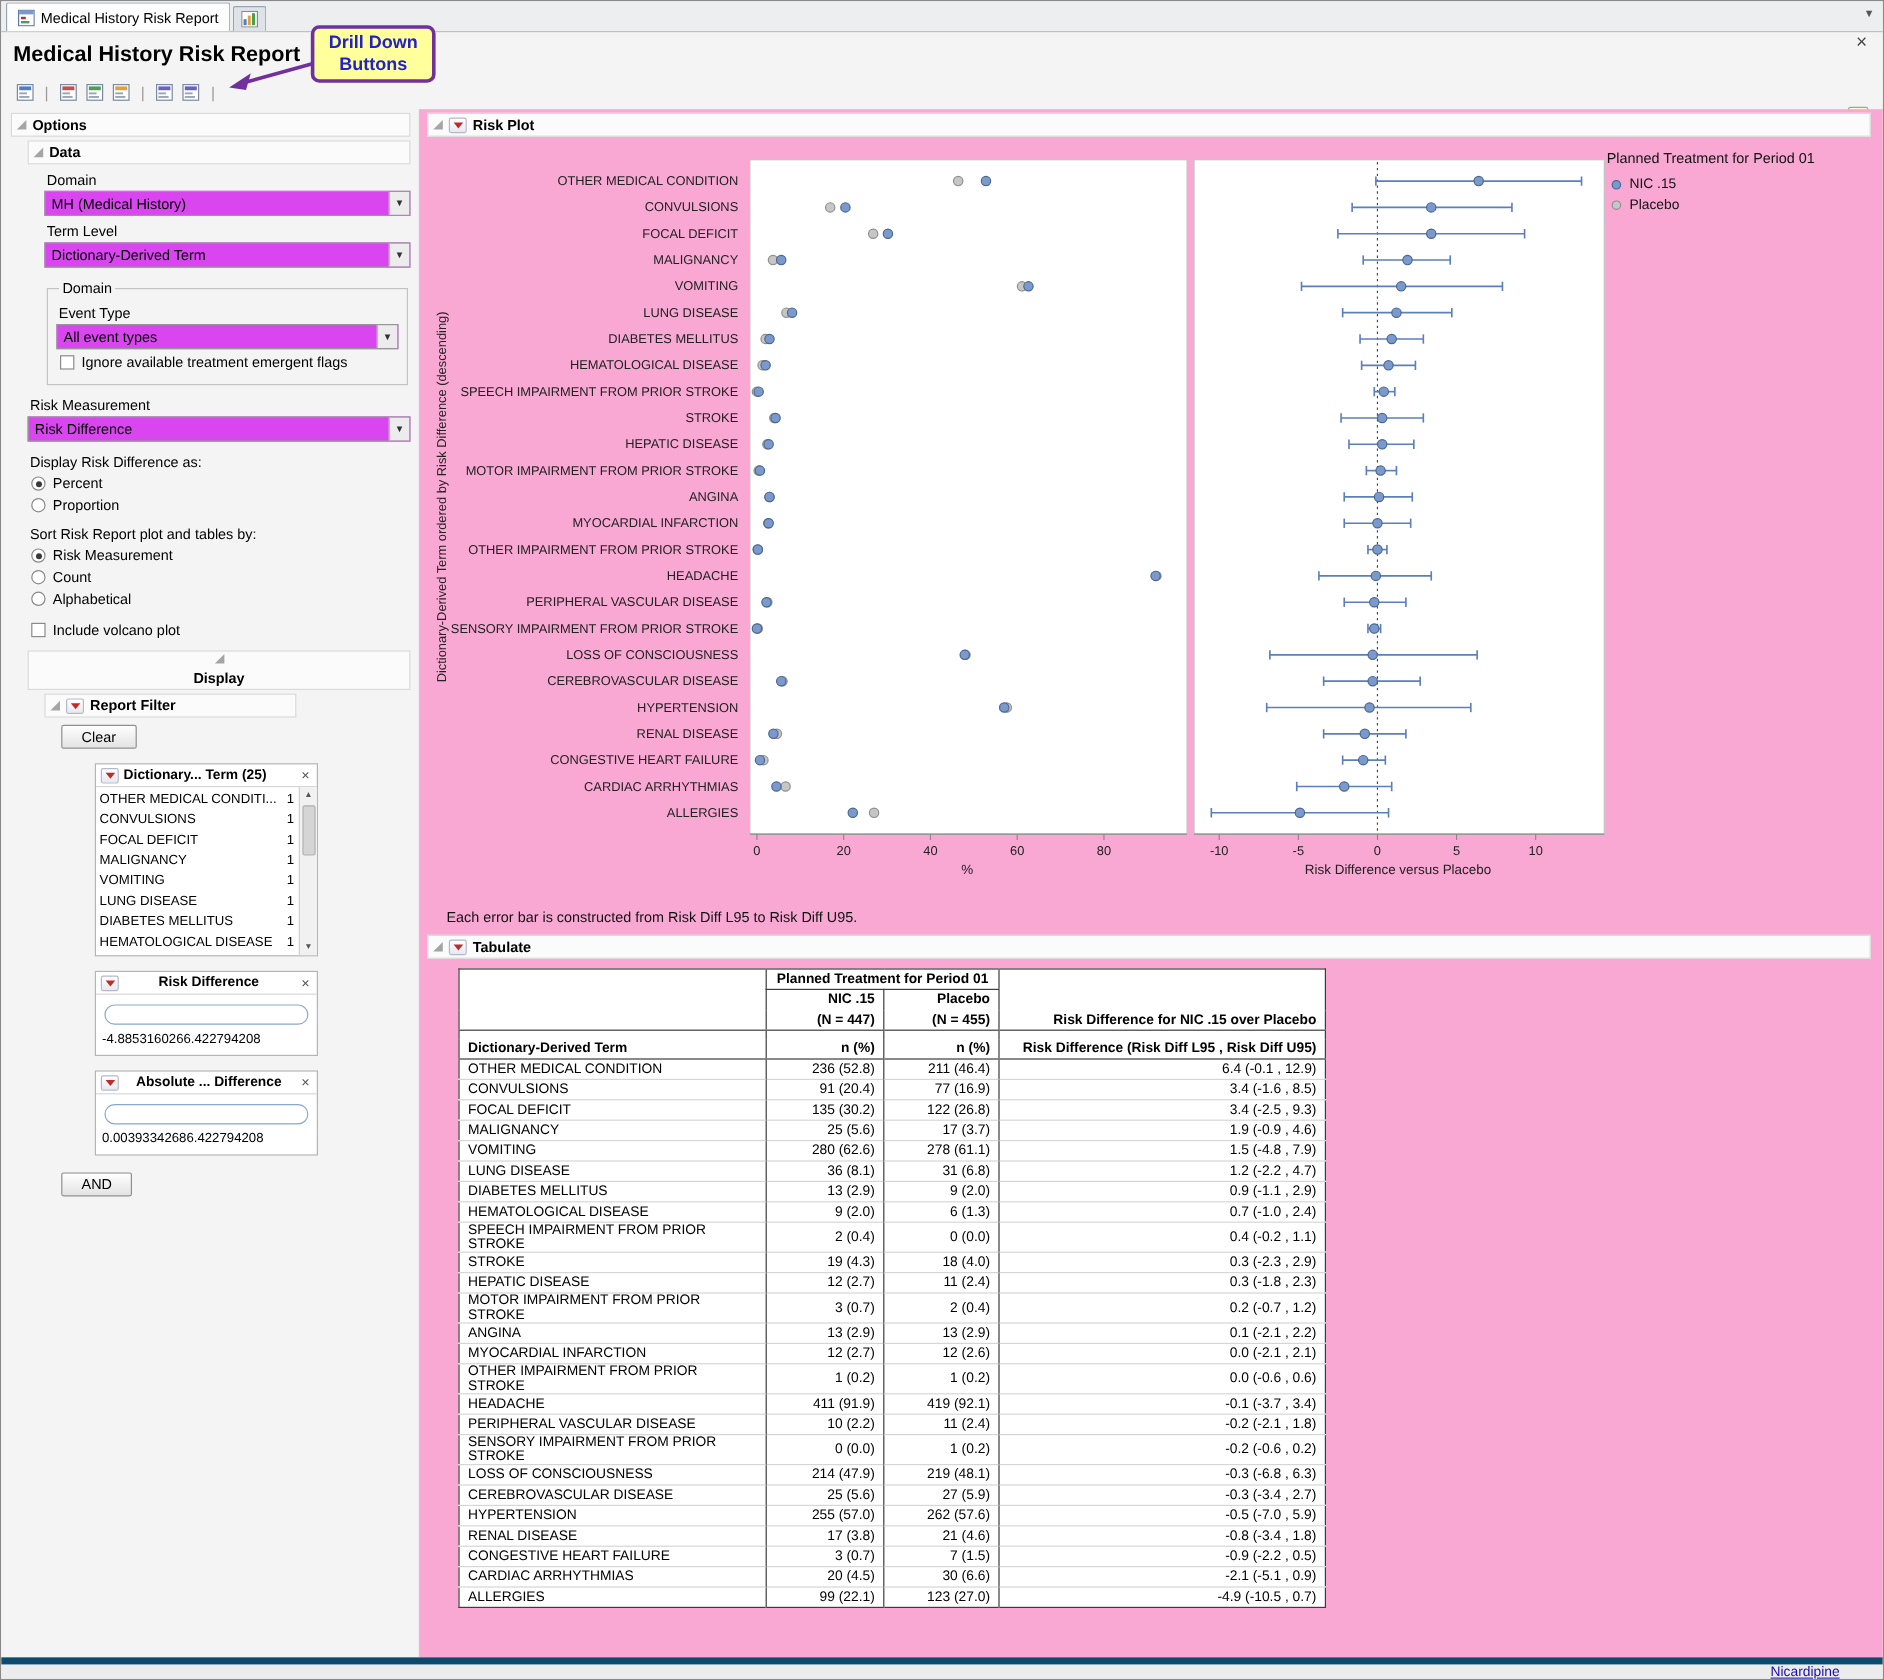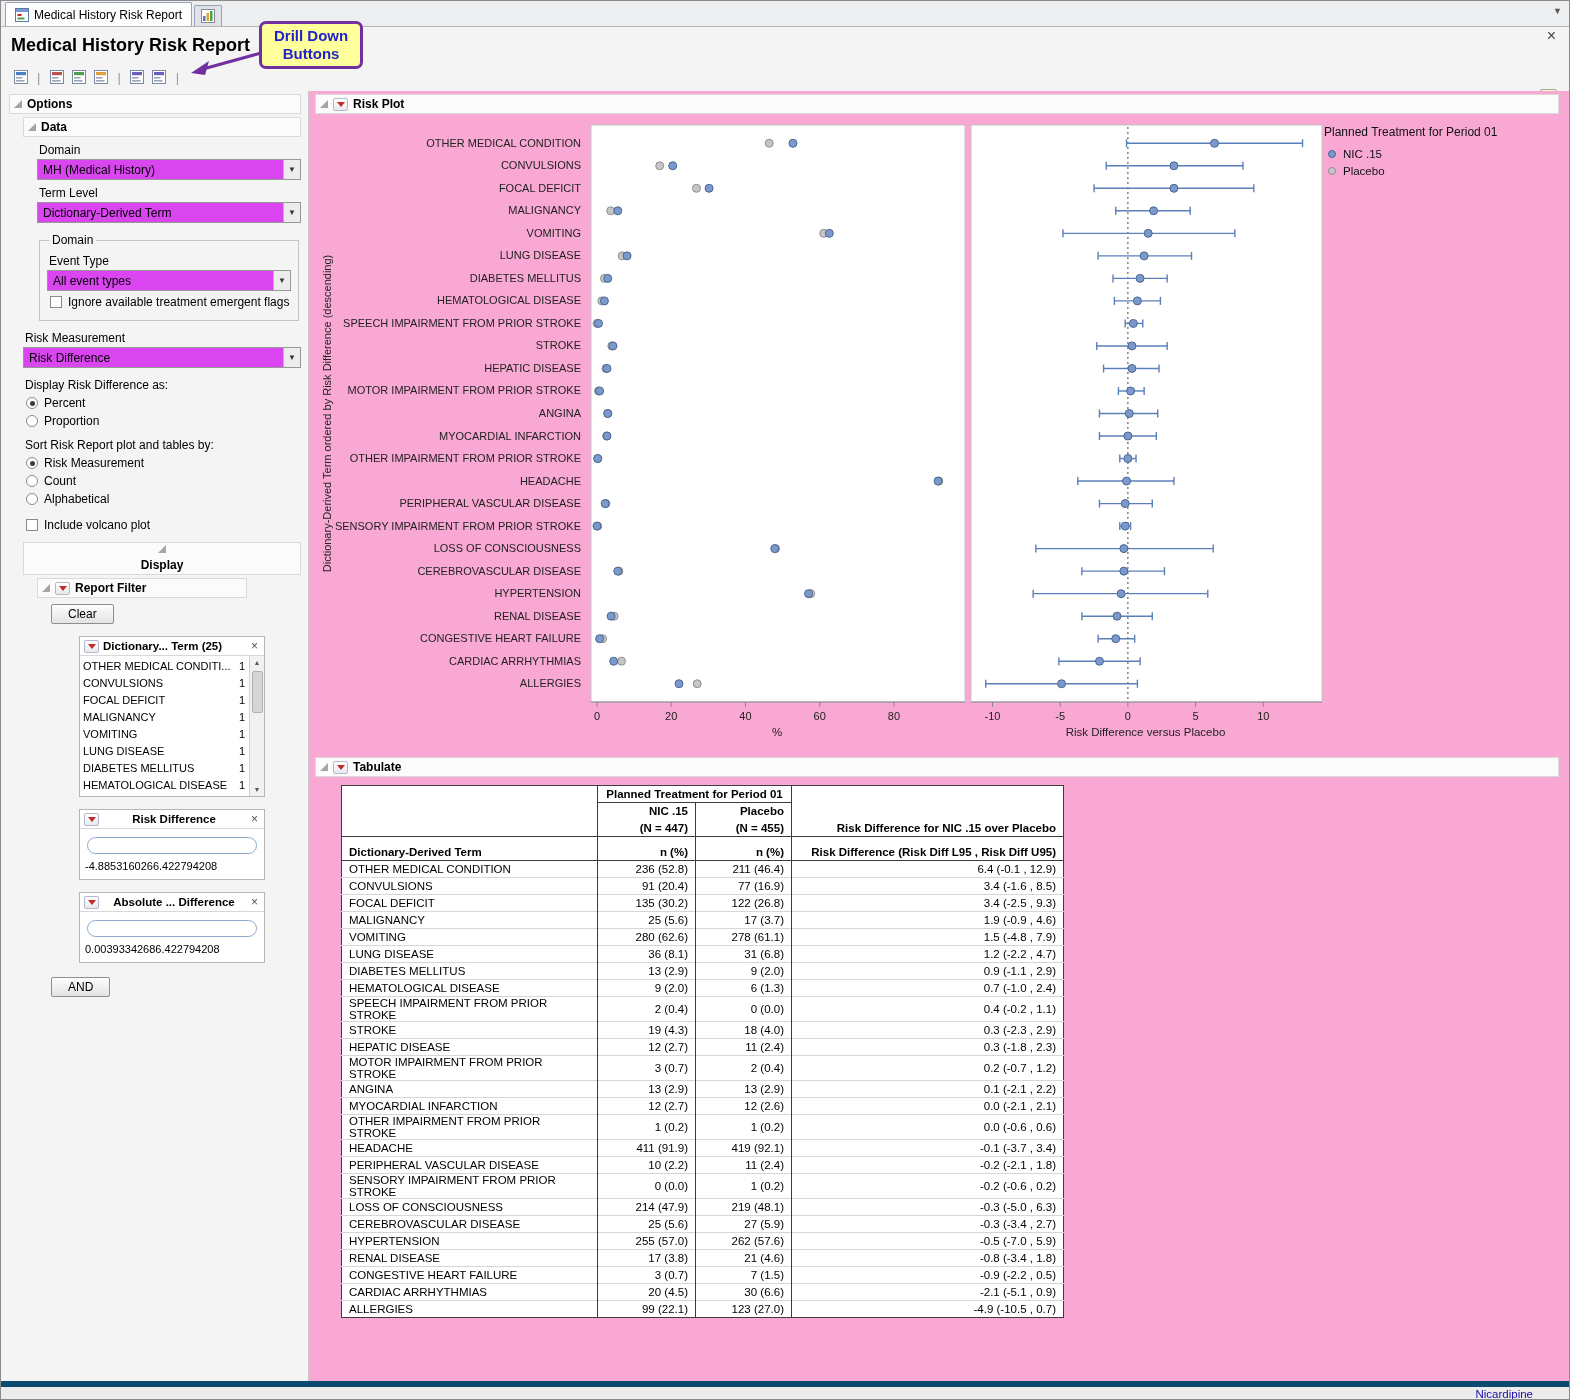"Options" .options-panel { width: 308px -> 349px }
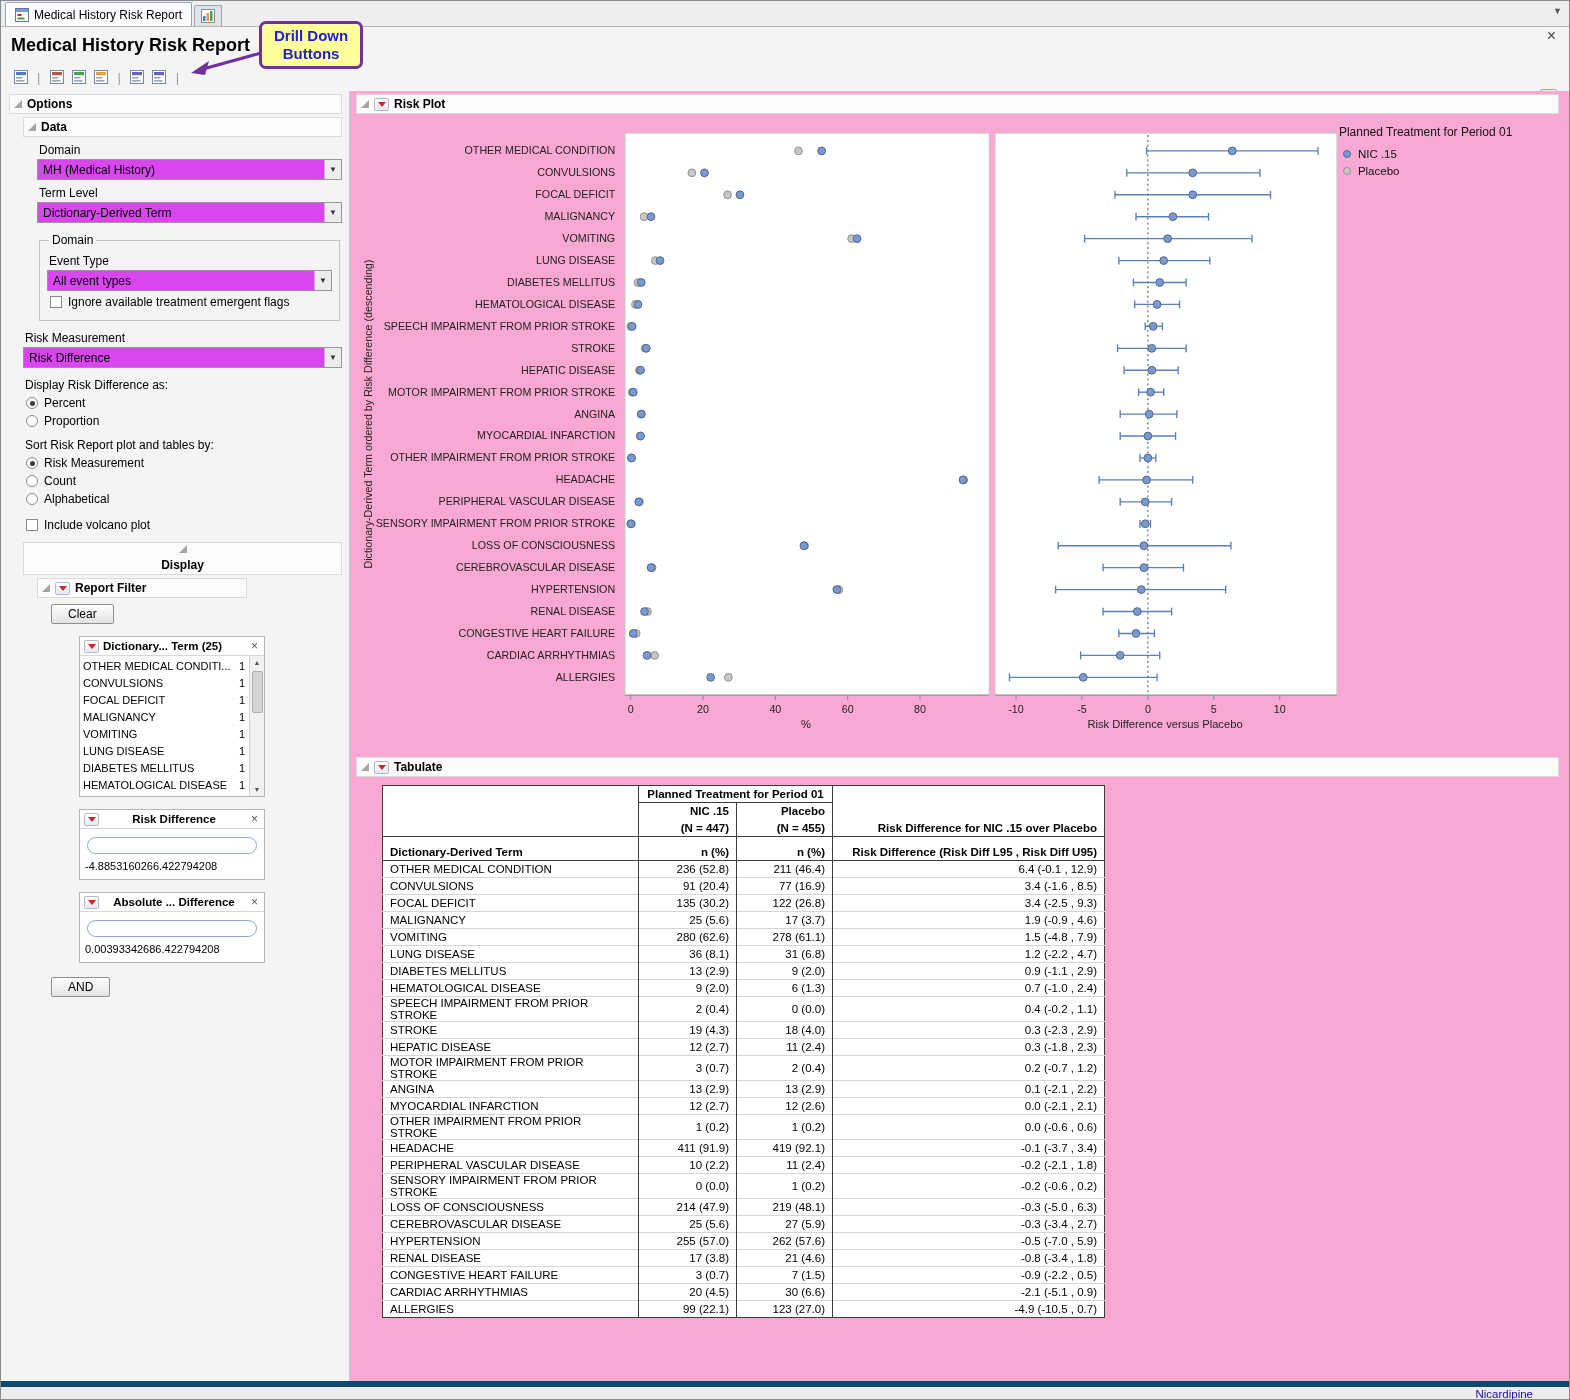"Each error bar is constructed" div.footnote { html: none -> <div>Each error bar is constructed from Risk Diff L95 to Risk Diff U95.</div> }
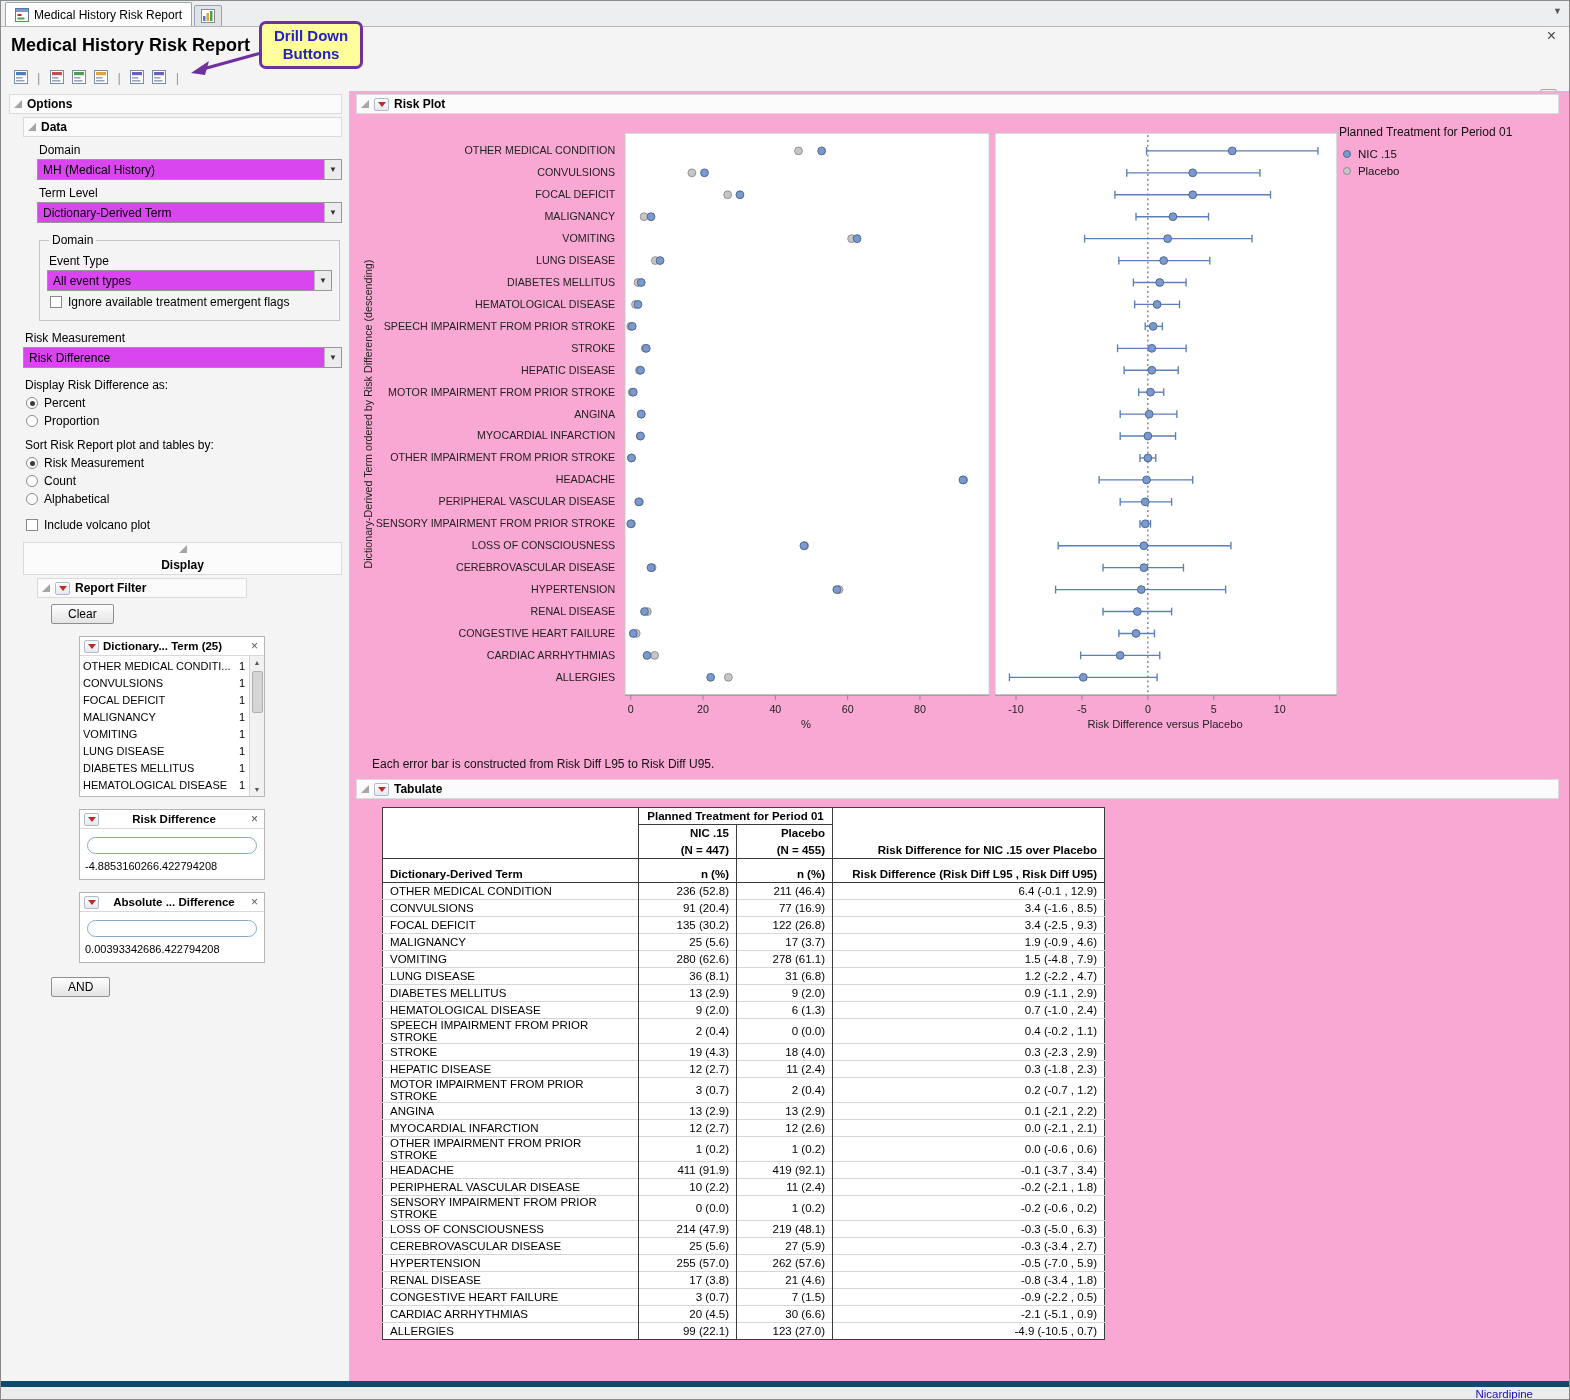"-0.3 (-5.0 , 6.3)" td.c3 { text: -5.0 -> -6.8 }
